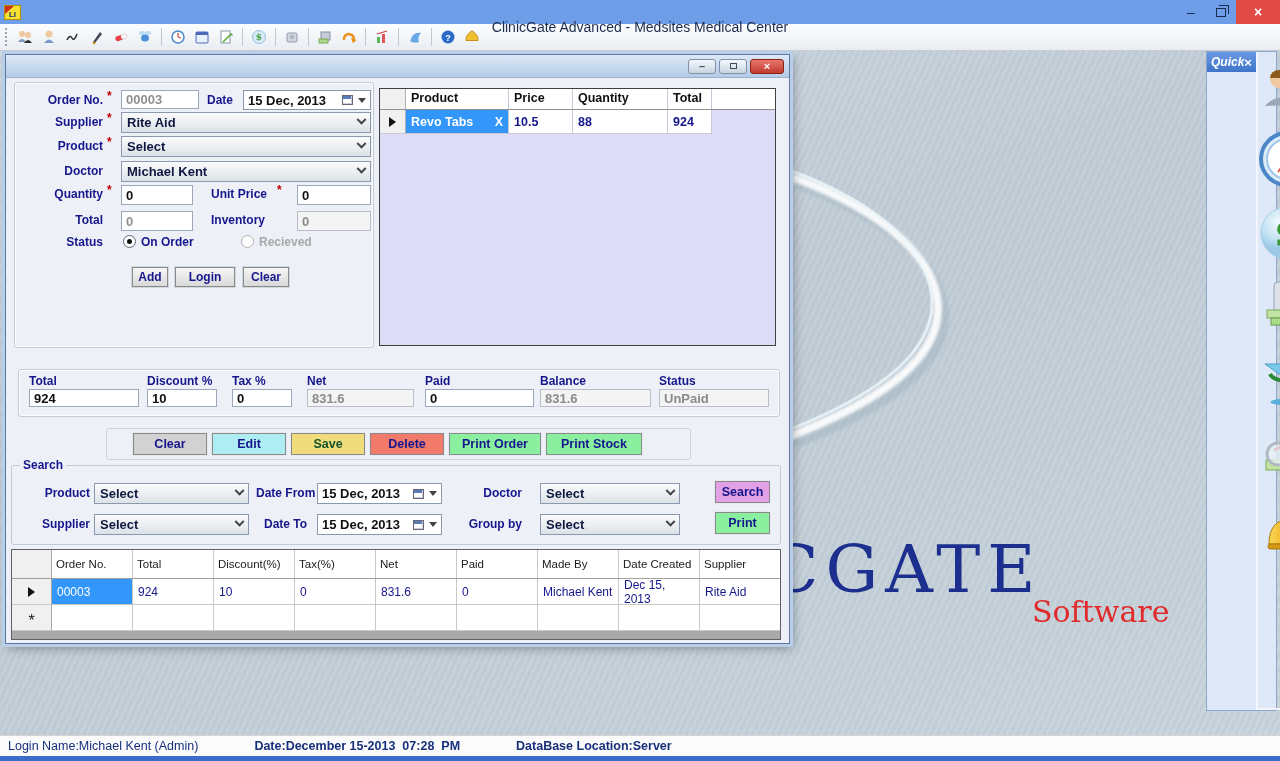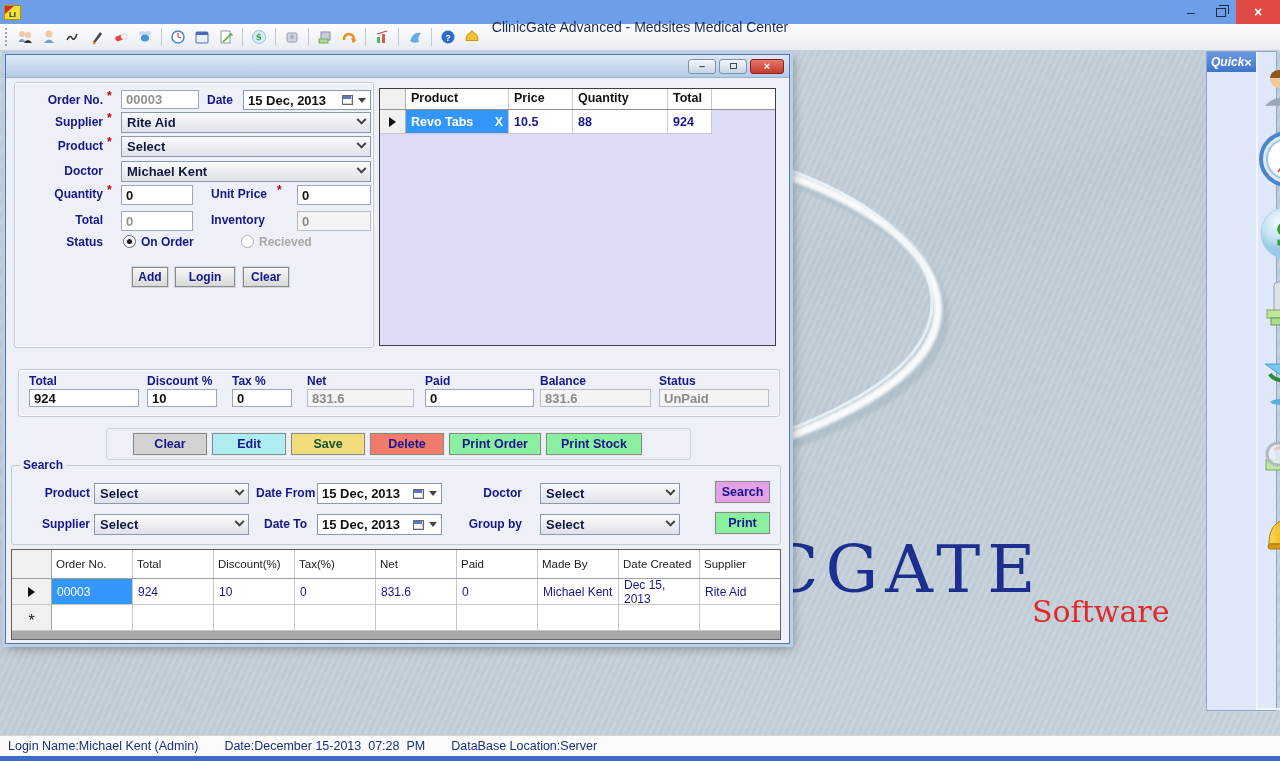"Date:December 15-2013 07:28 PM" .statusbar .seg + .seg { font-weight: none -> bold; margin-left: 26px -> 56px }
